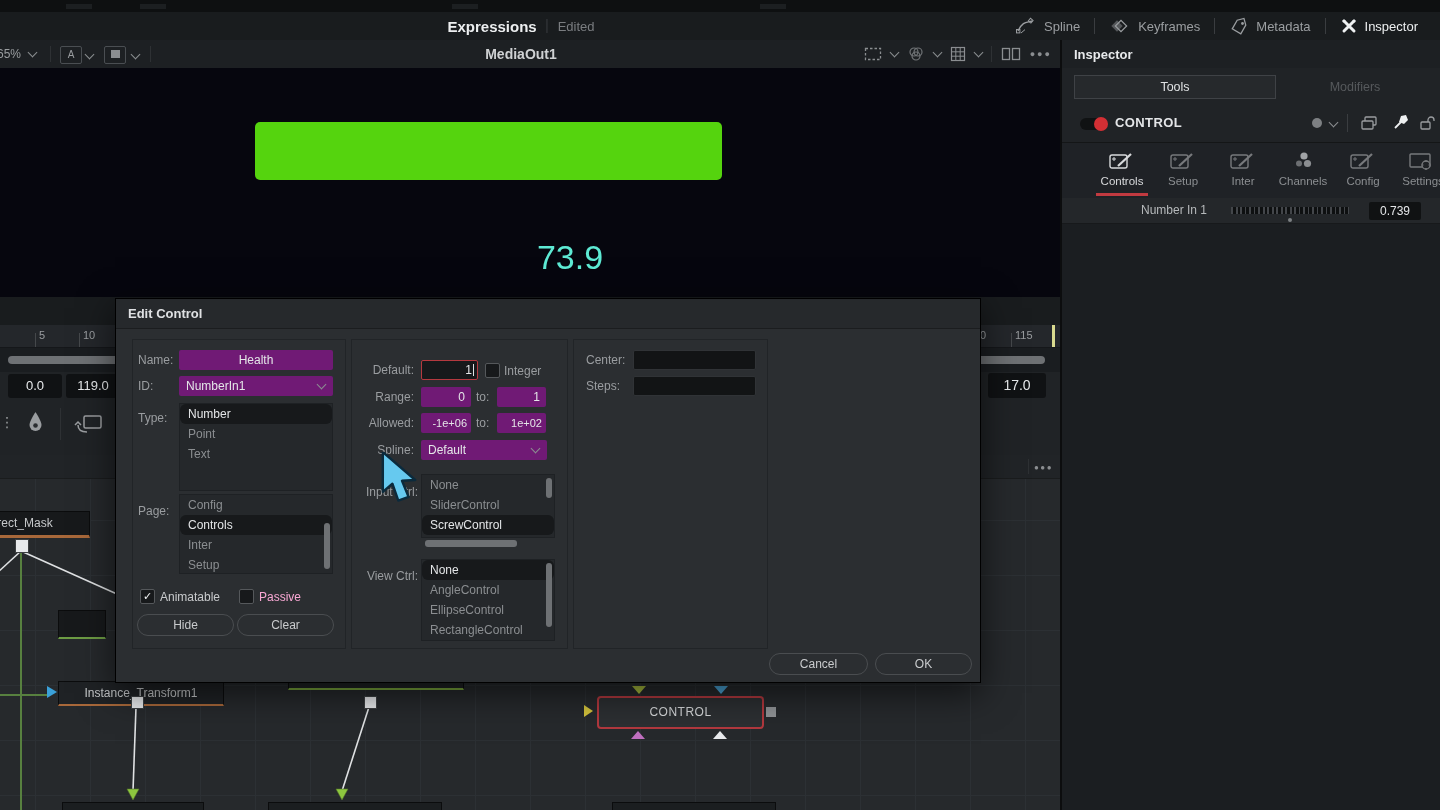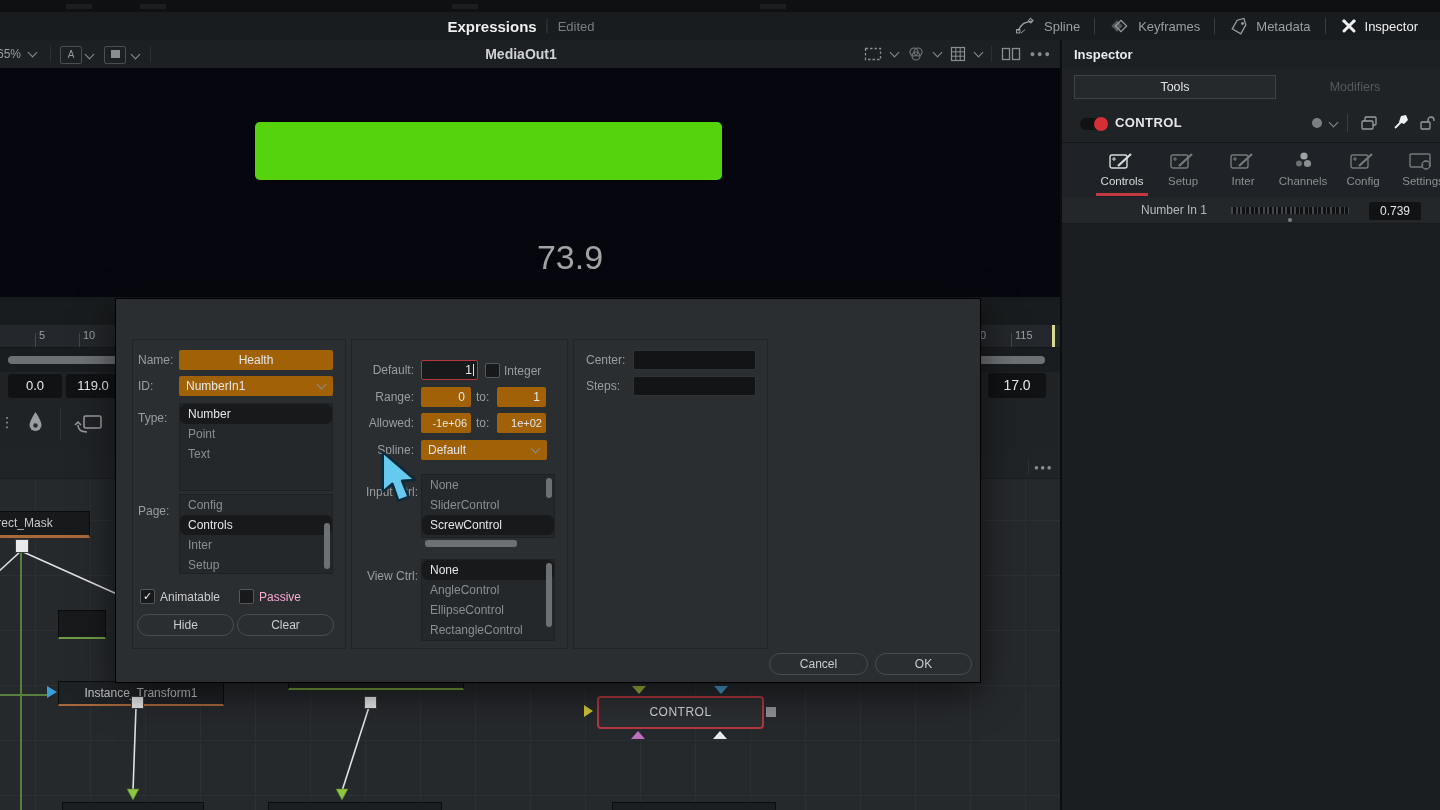"73.9" div.abs { color: #a3a3a3 -> #5eead4 }
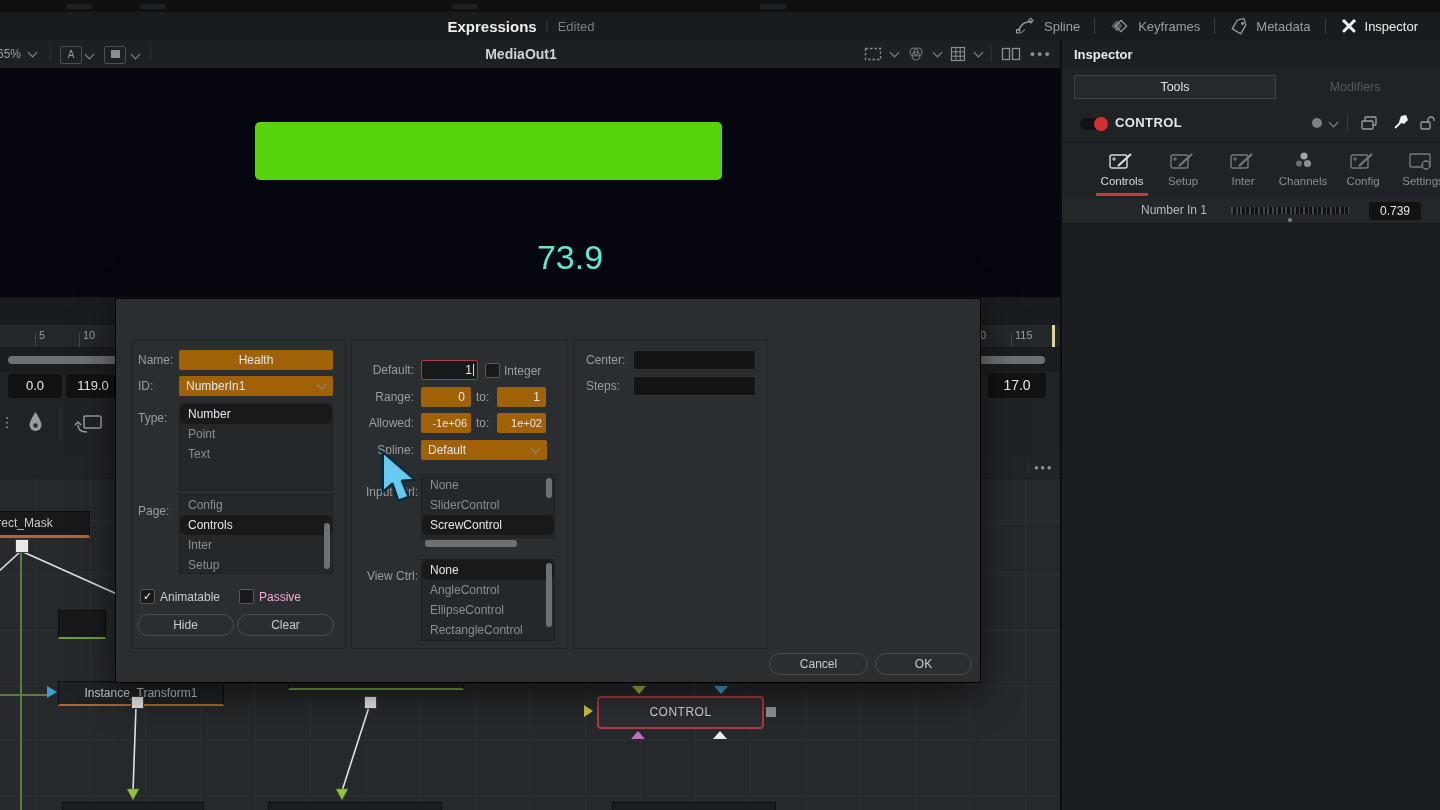"Edit Control" div.abs { html: none -> <div> <span>Edit Control</span> </div> }
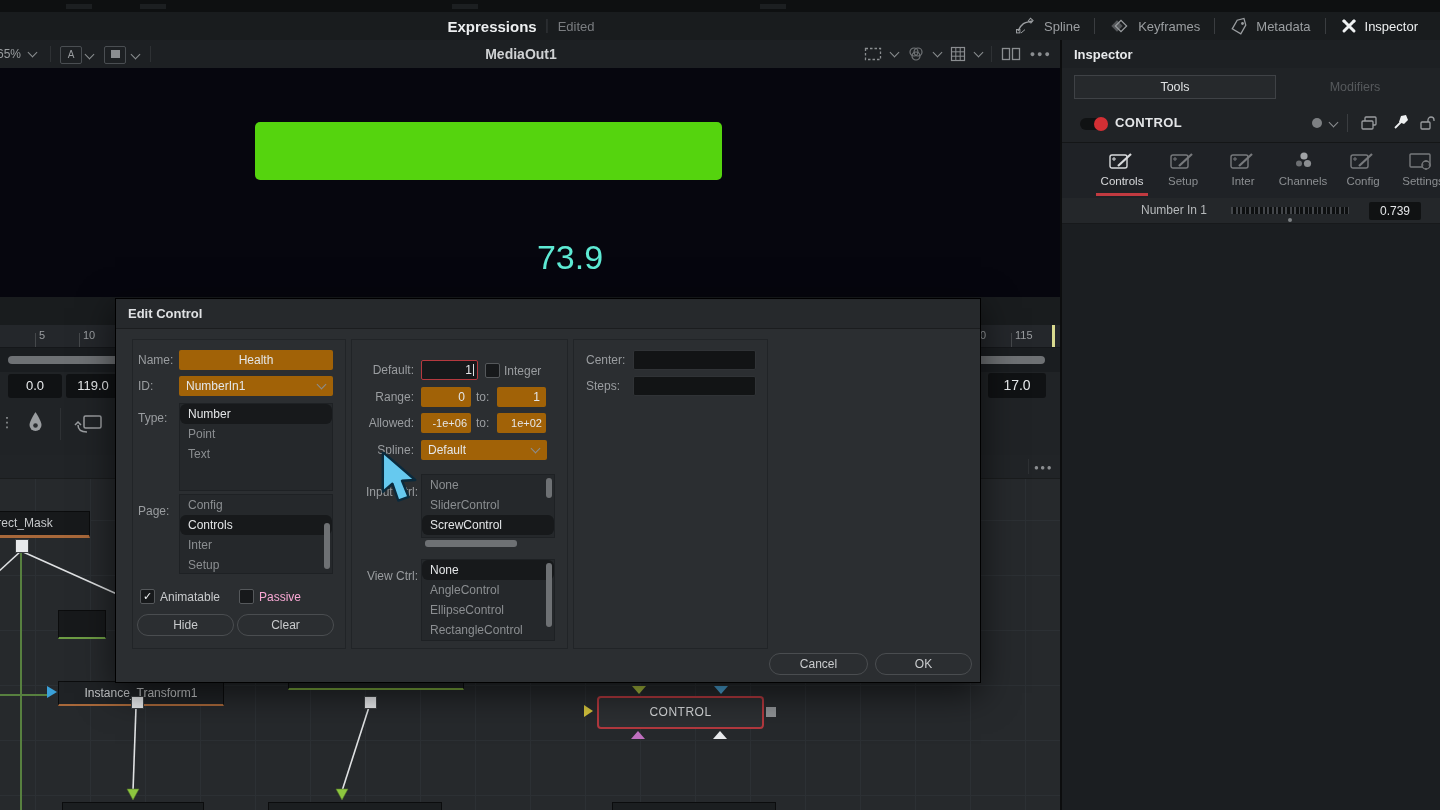"Health" .fld { background: #a16207 -> #701a75 }
